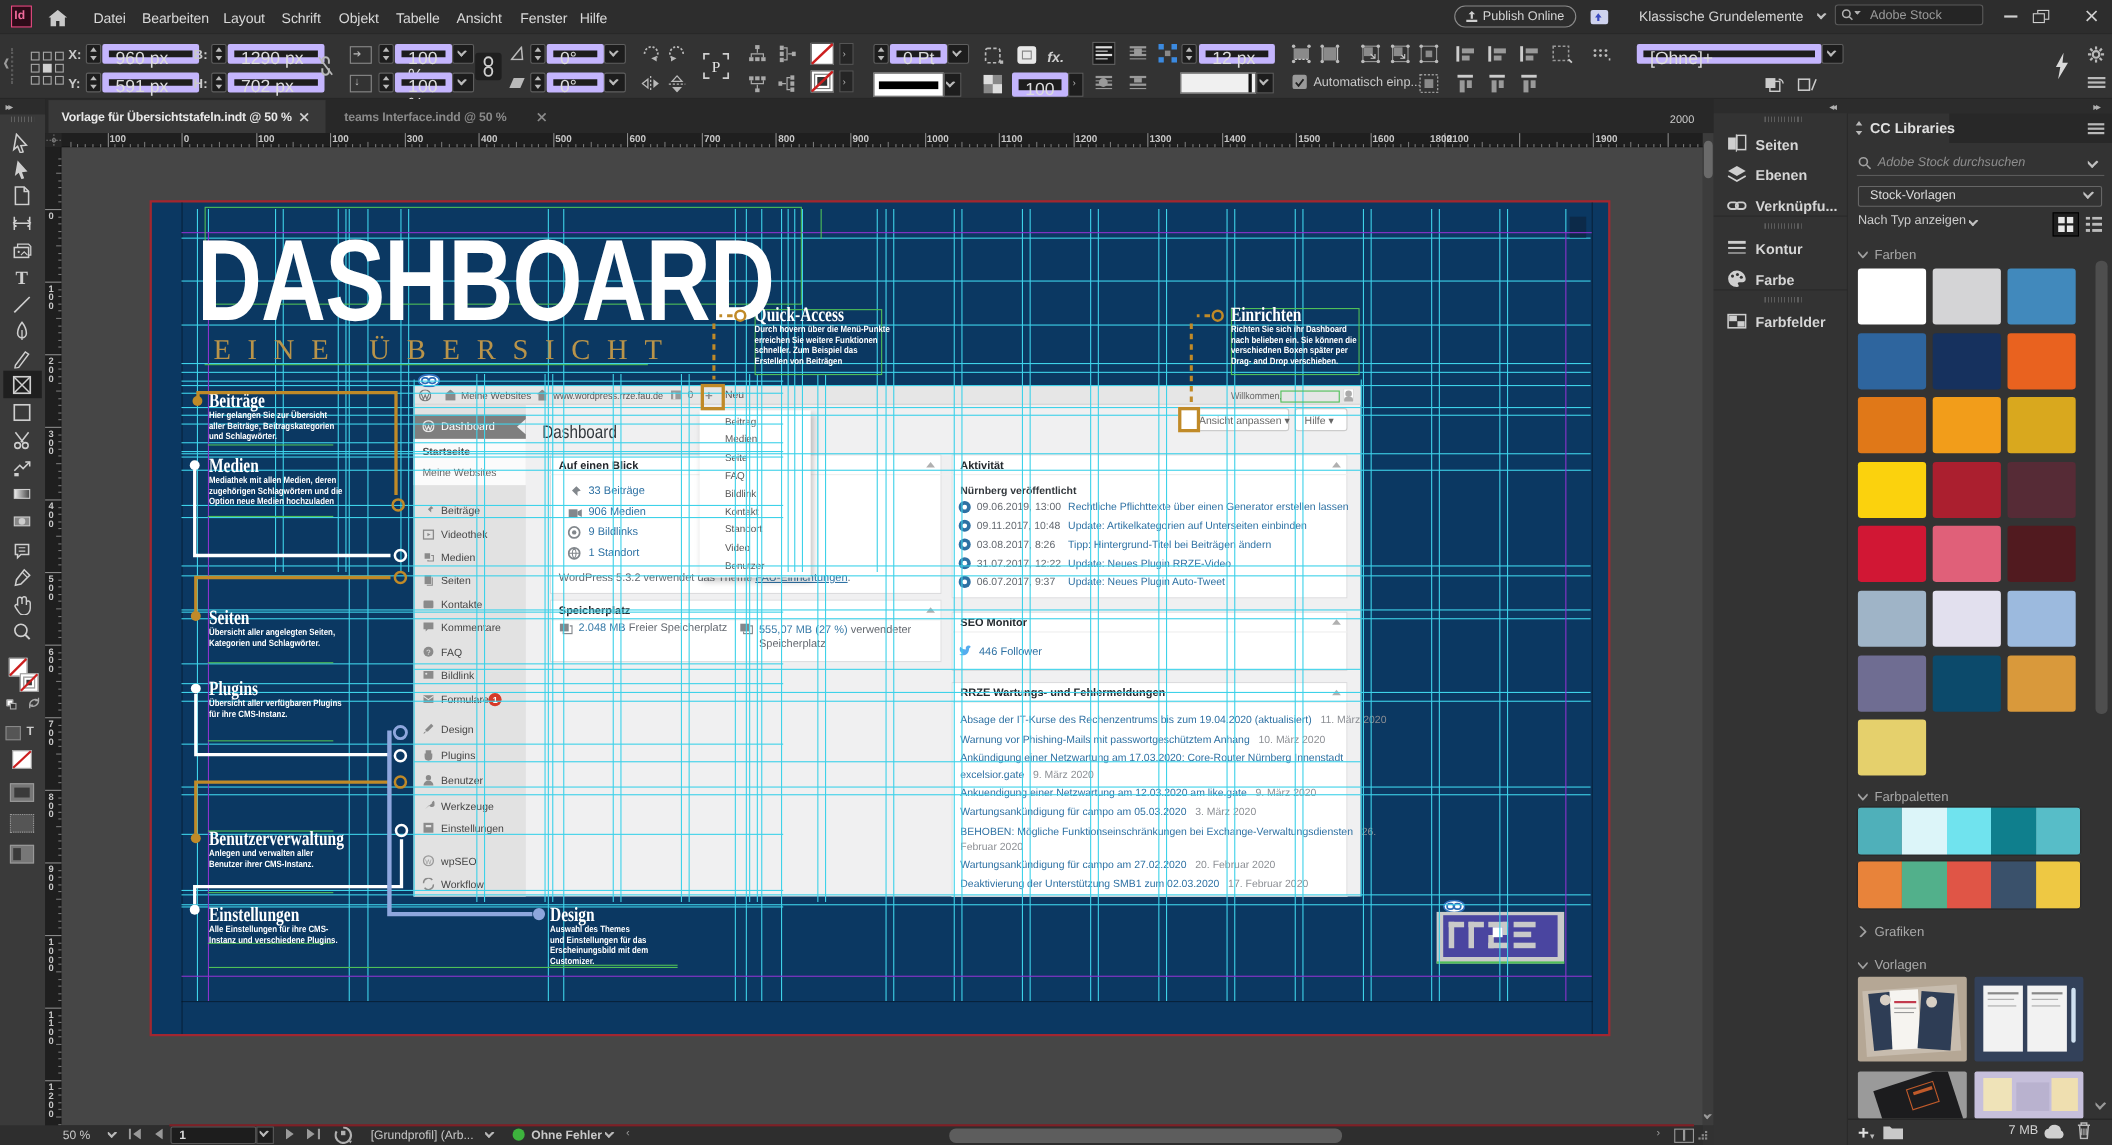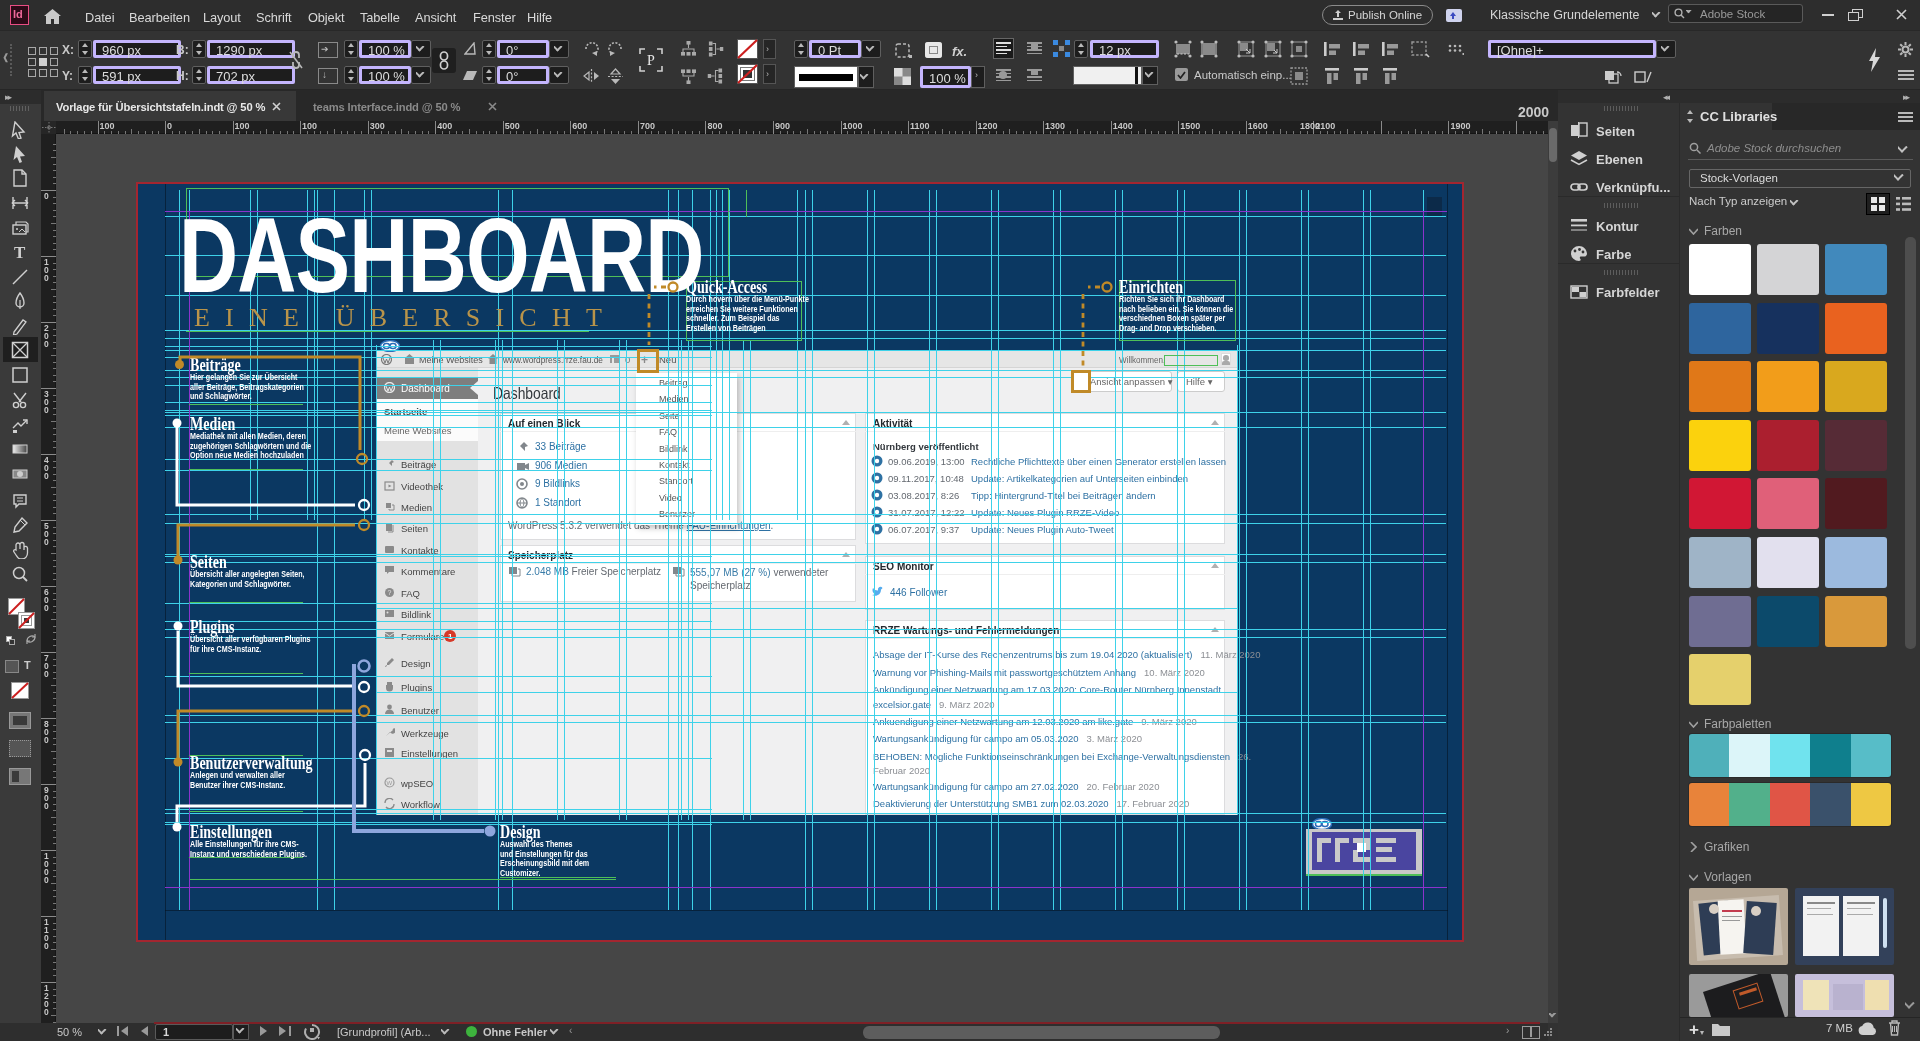"960 px" .fld { border: 3px solid #c4b5fd -> 6px solid #c4b5fd; font-size: 13px -> 16px }
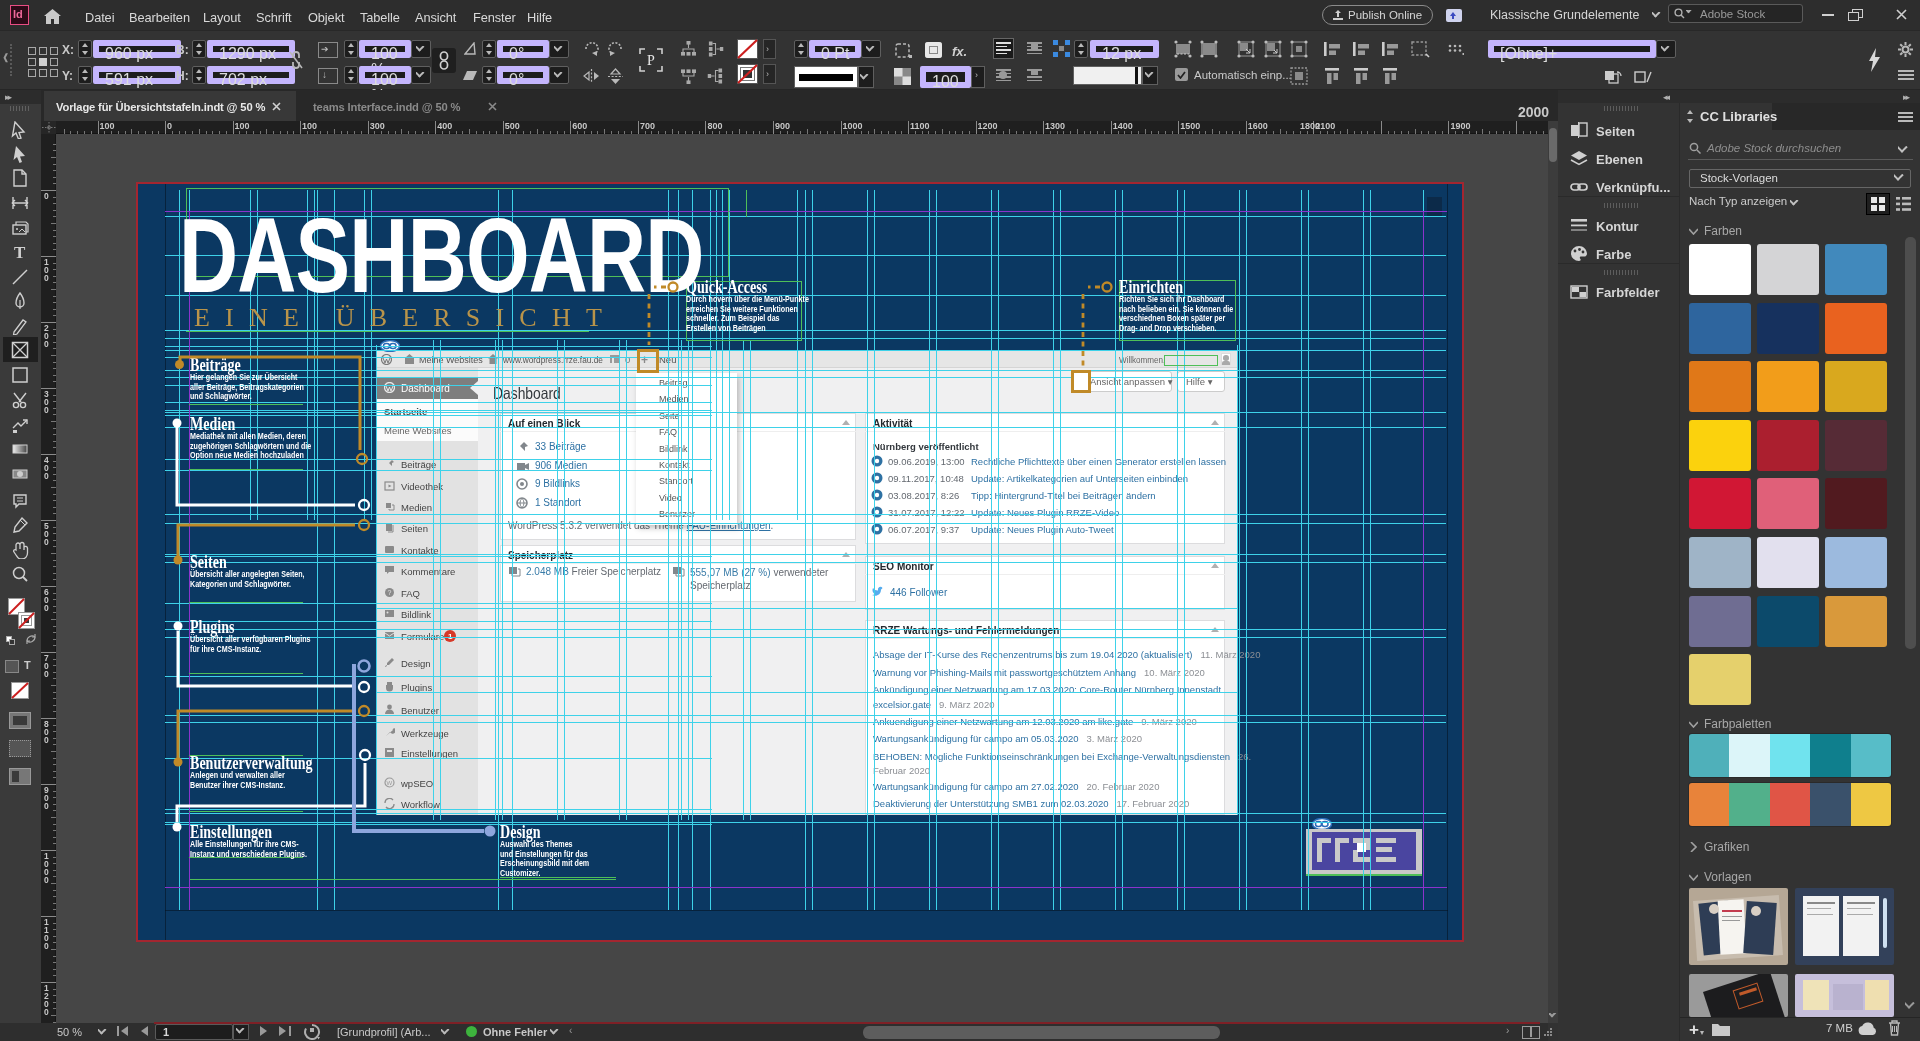"2000" div.a { font-size: 14px -> 10px; font-weight: bold -> normal }
